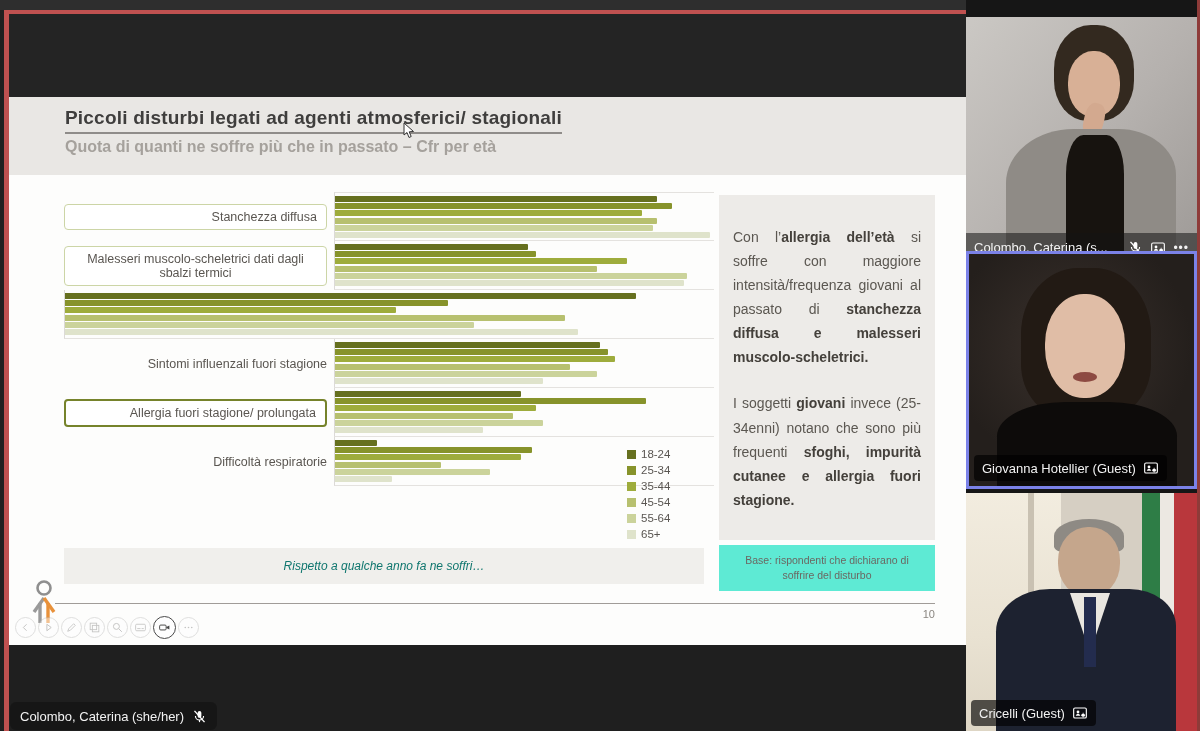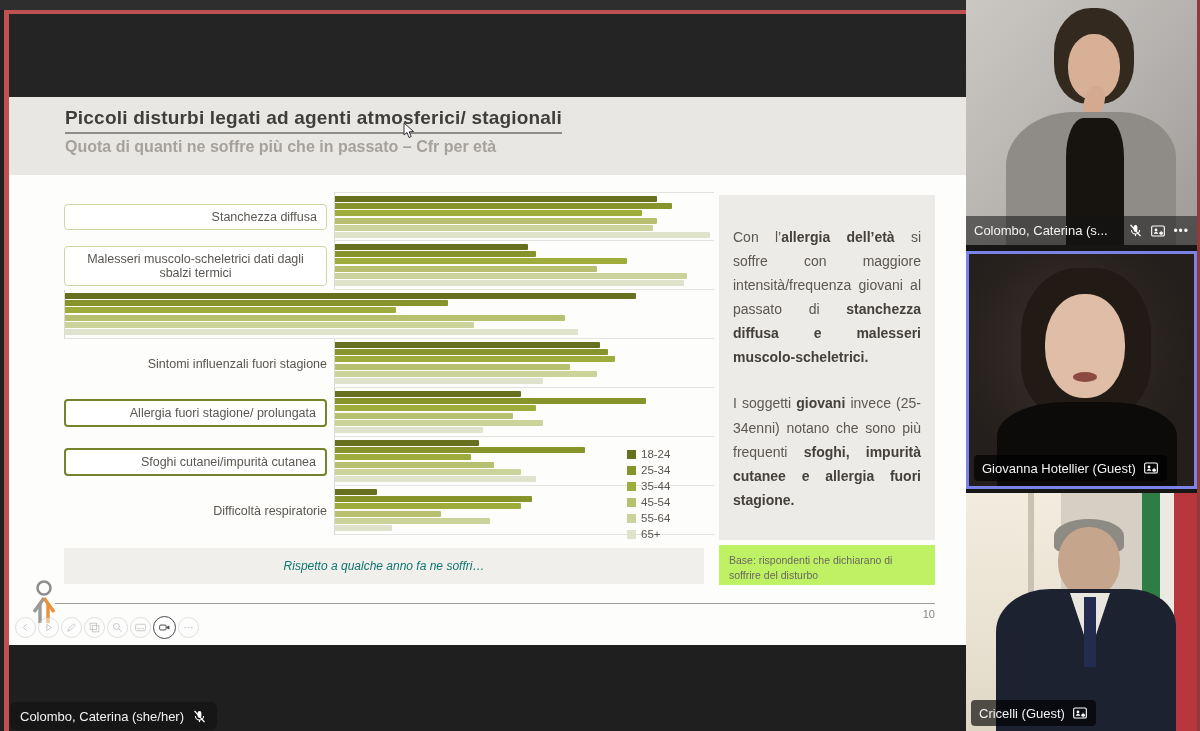"Colombo, Caterina (s..." #tile-1 { top: 0 -> 17px }
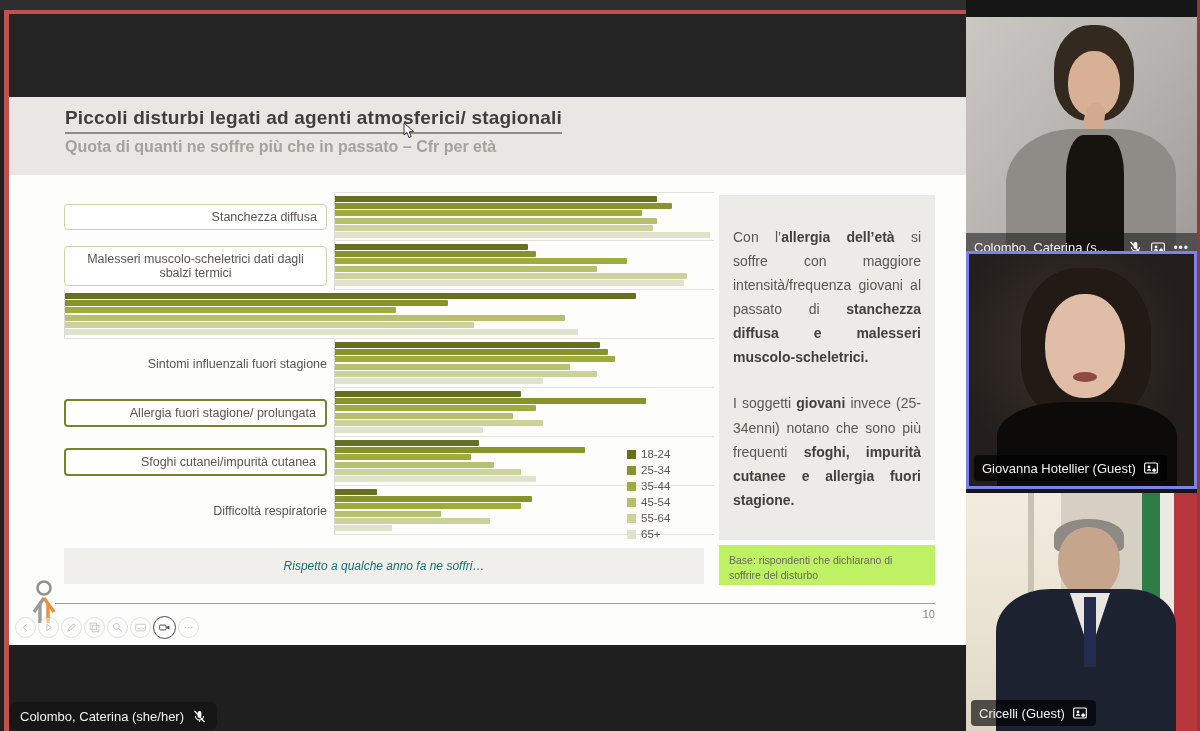"Sfoghi cutanei/impurità cutanea" div.chart-row { html: <div> <div> <div>Sfoghi cutanei/impurità cutanea</div> </div> <div> <div></div> <div></div> <div></div> <div></div> <div></div> <div></div> </div> </div> -> none }
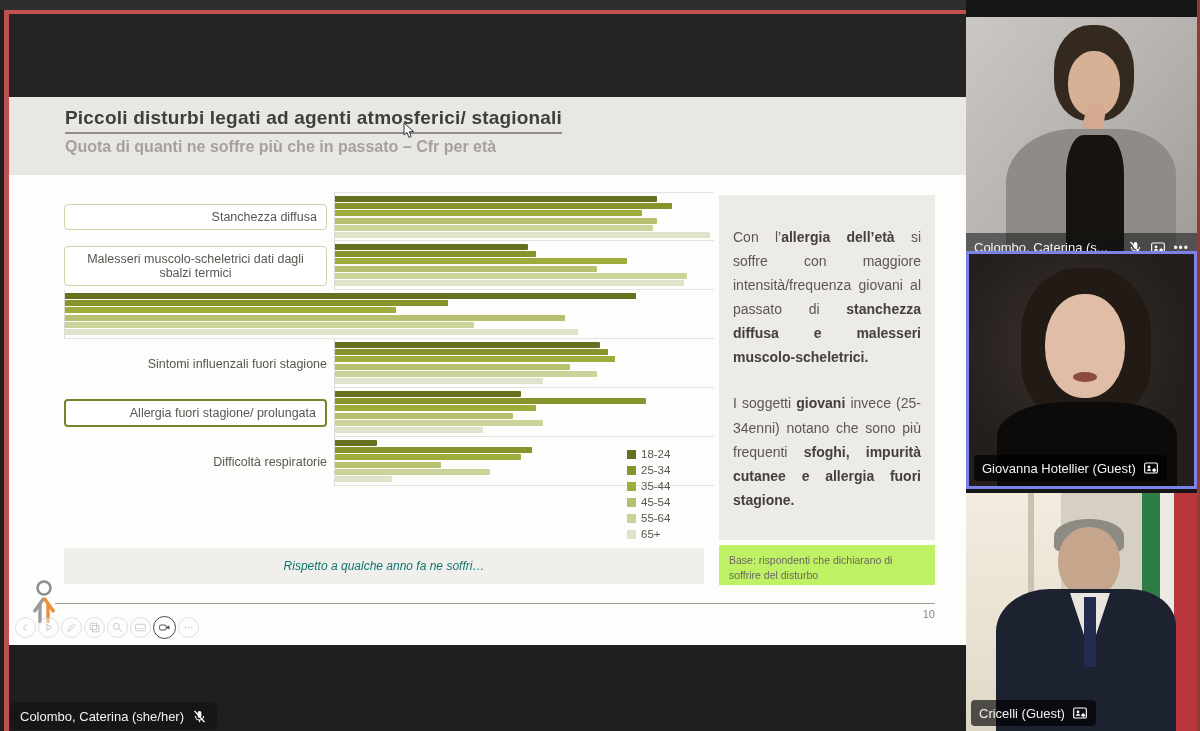"Base: rispondenti che dichiarano di" #base-box { background: #bef264 -> #5eead4; height: 40px -> 46px; text-align: none -> center }
